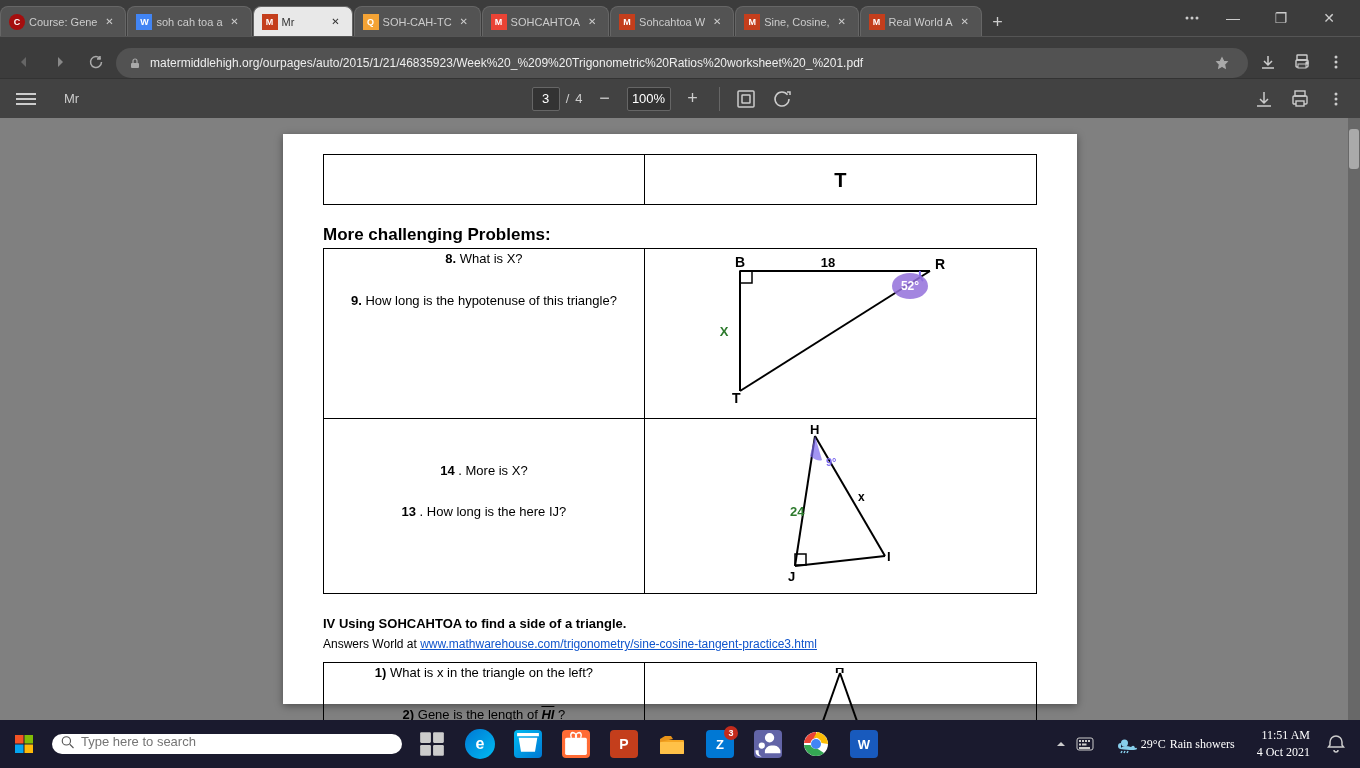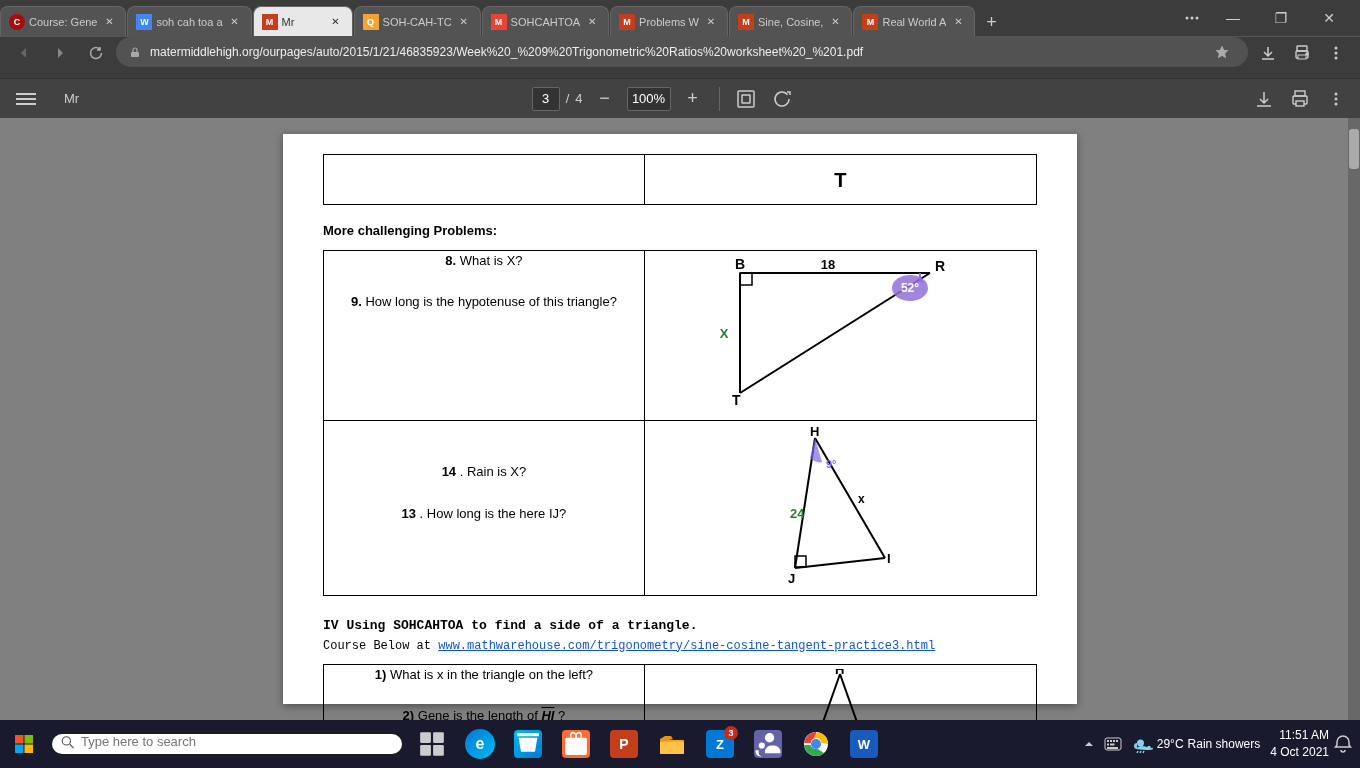"Problems W" span.tab-label { text: Problems -> Sohcahtoa }
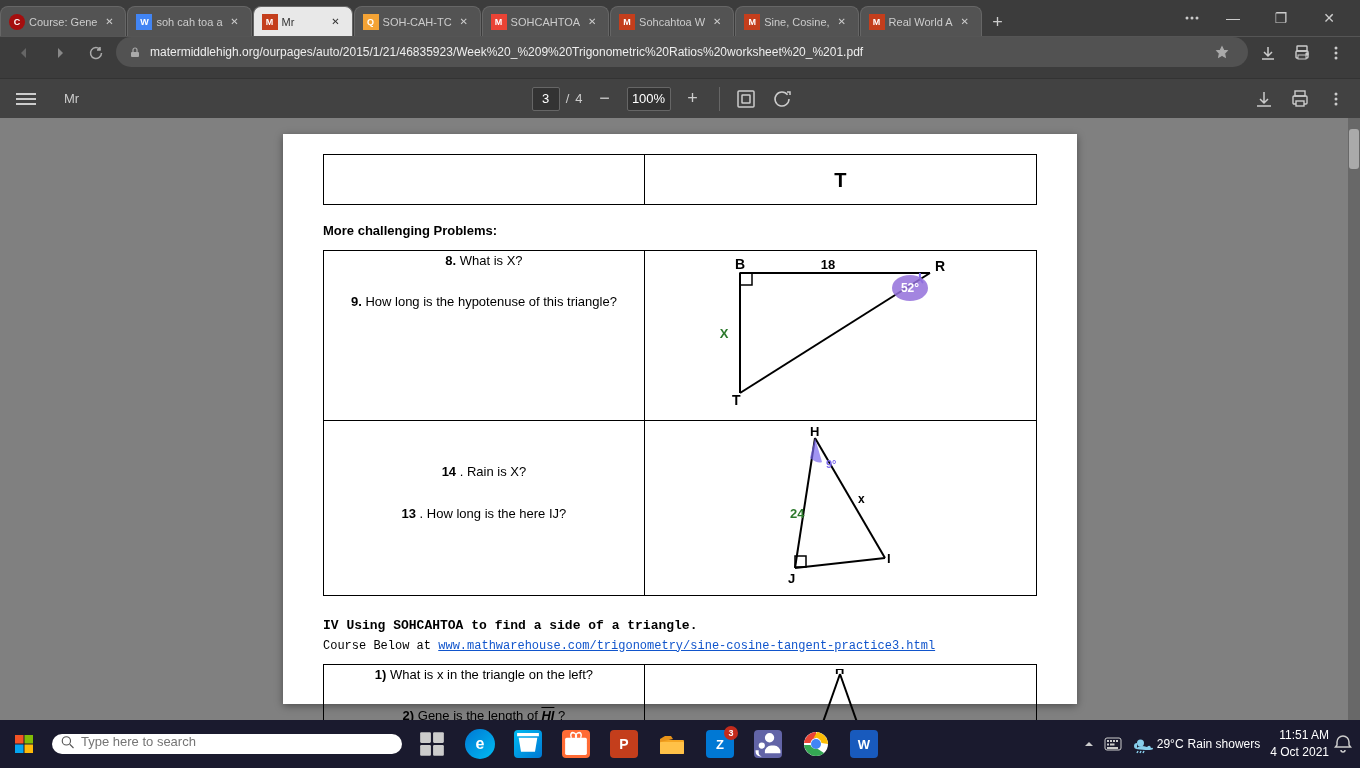"matermiddlehigh.org/ourpages/auto/2015/1" .nav-bar { align-items: flex-start -> flex-end }
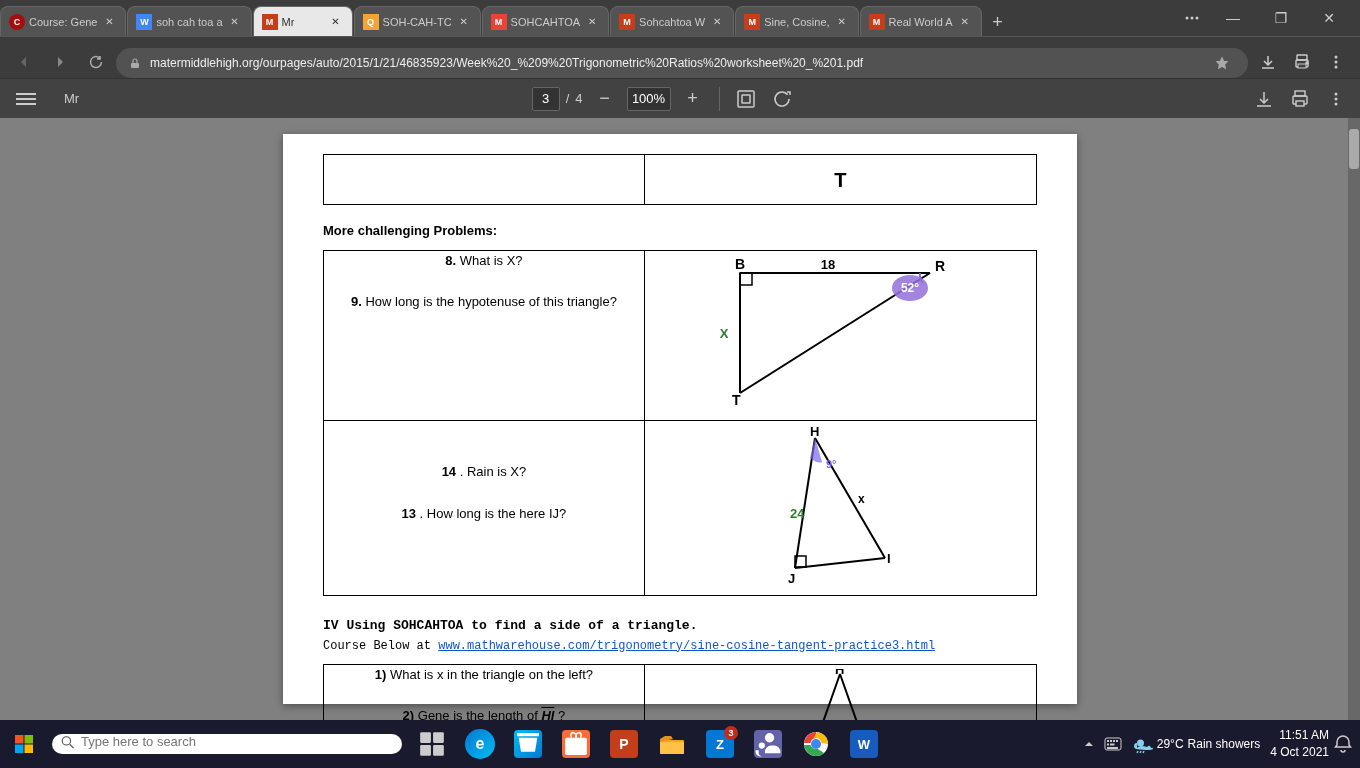"More challenging Problems:" .section-header { font-size: 13px -> 17px; margin-bottom: 8px -> none }
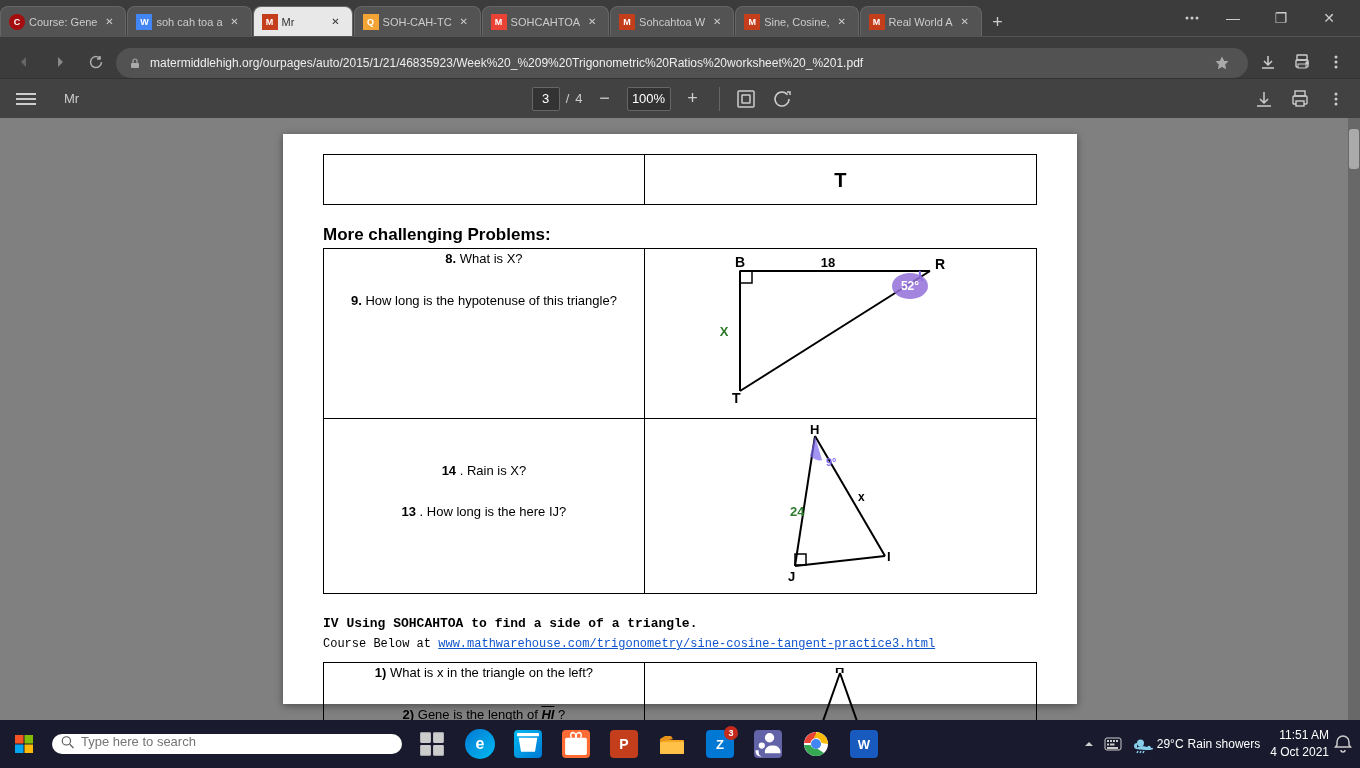". Rain is X?" span { text: Rain -> More }
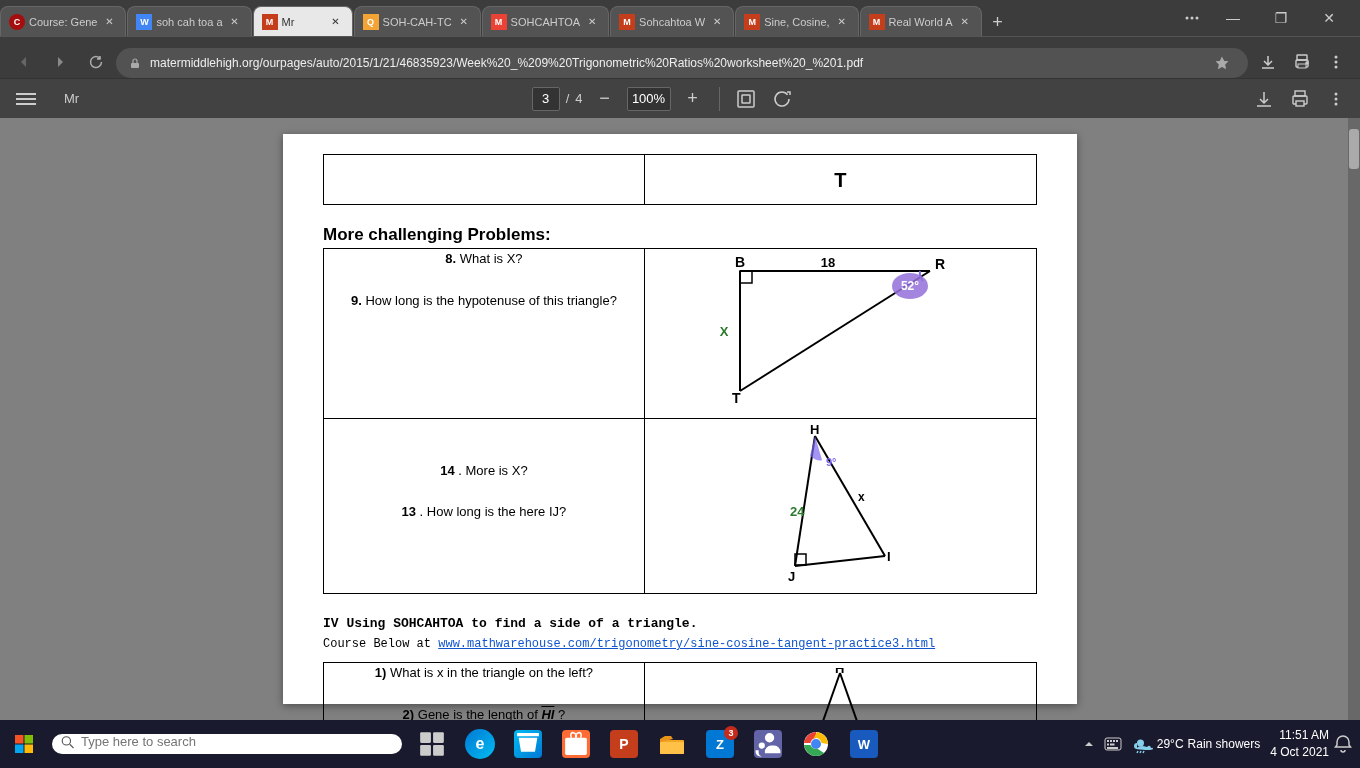"IV Using SOHCAHTOA to find" div.section-iv { font-family: Liberation Mono, monospace -> none }
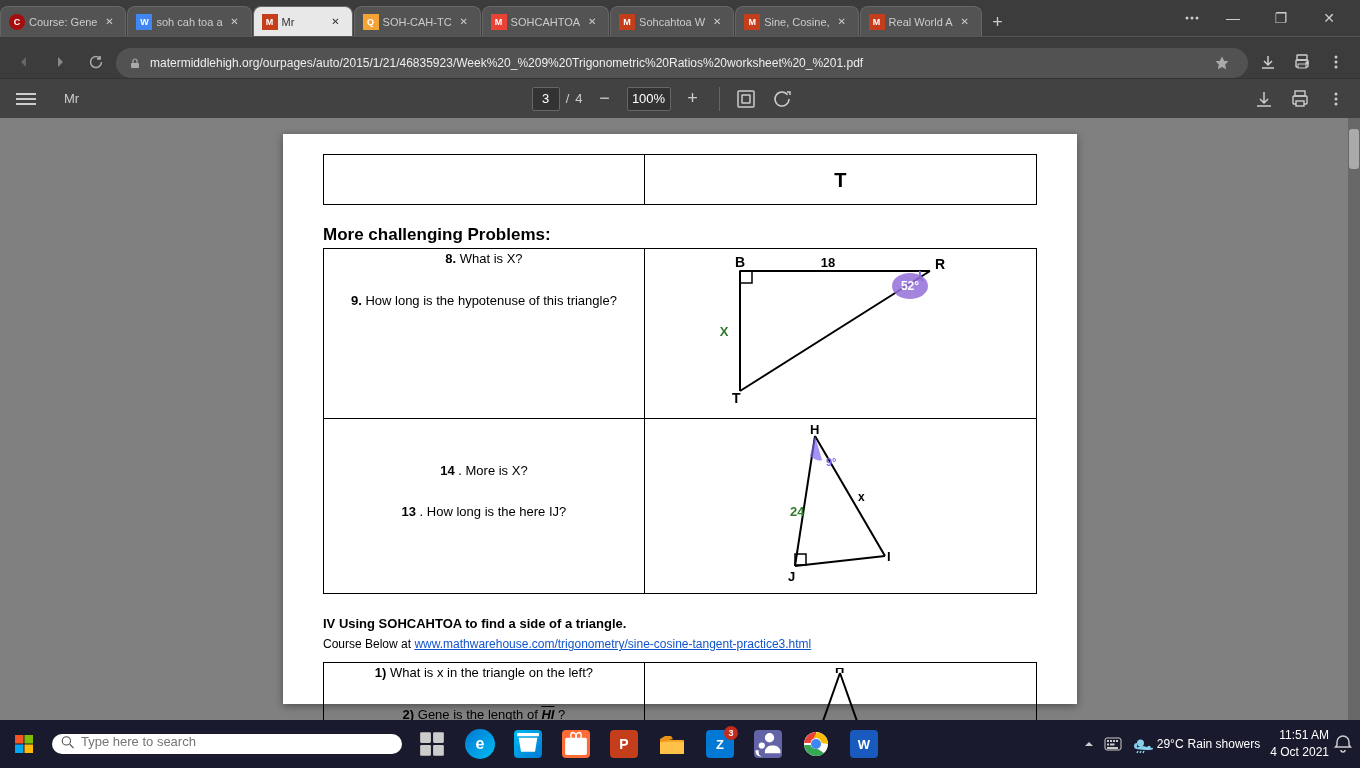"Course Below at" span { text: Course Below -> Answers World }
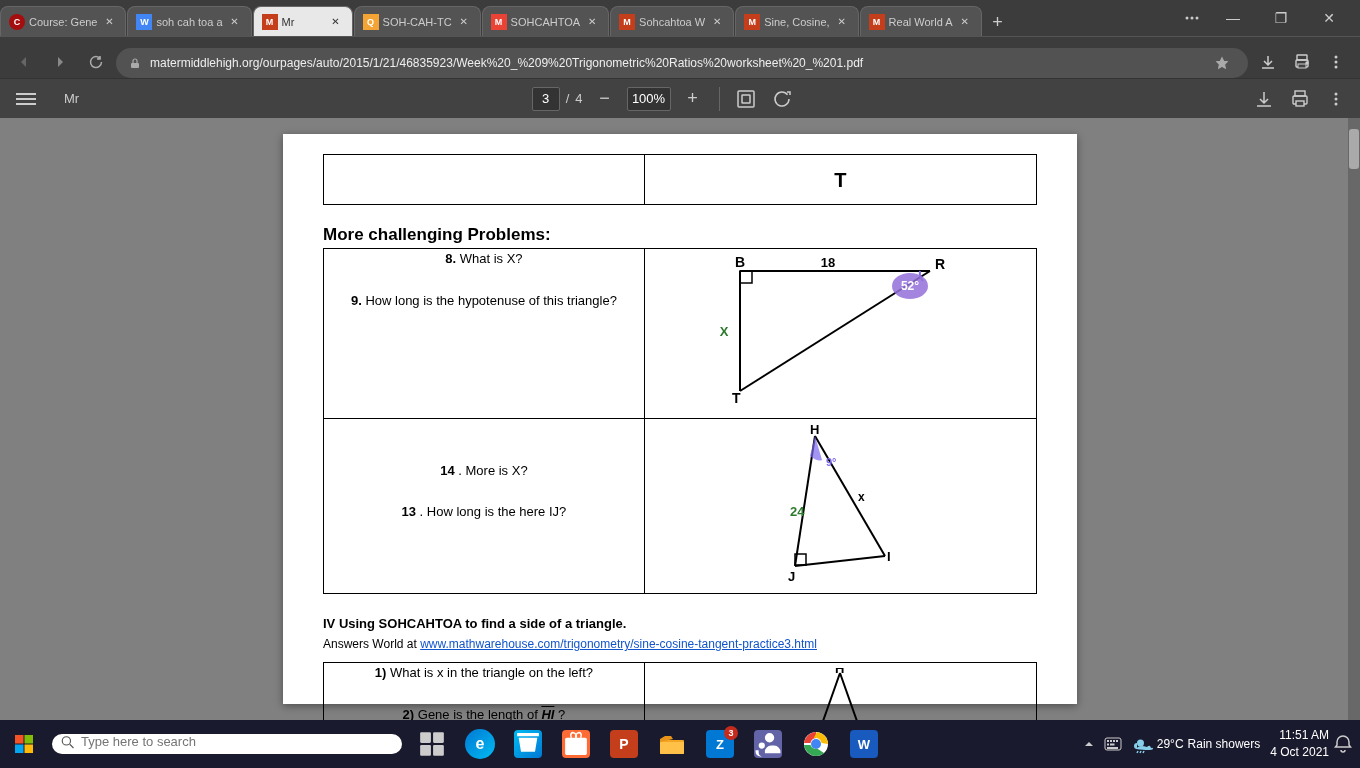"29°C" .taskbar-tray { font-family: none -> Liberation Serif, serif; gap: 2px -> 14px; padding-right: 5px -> 12px }
